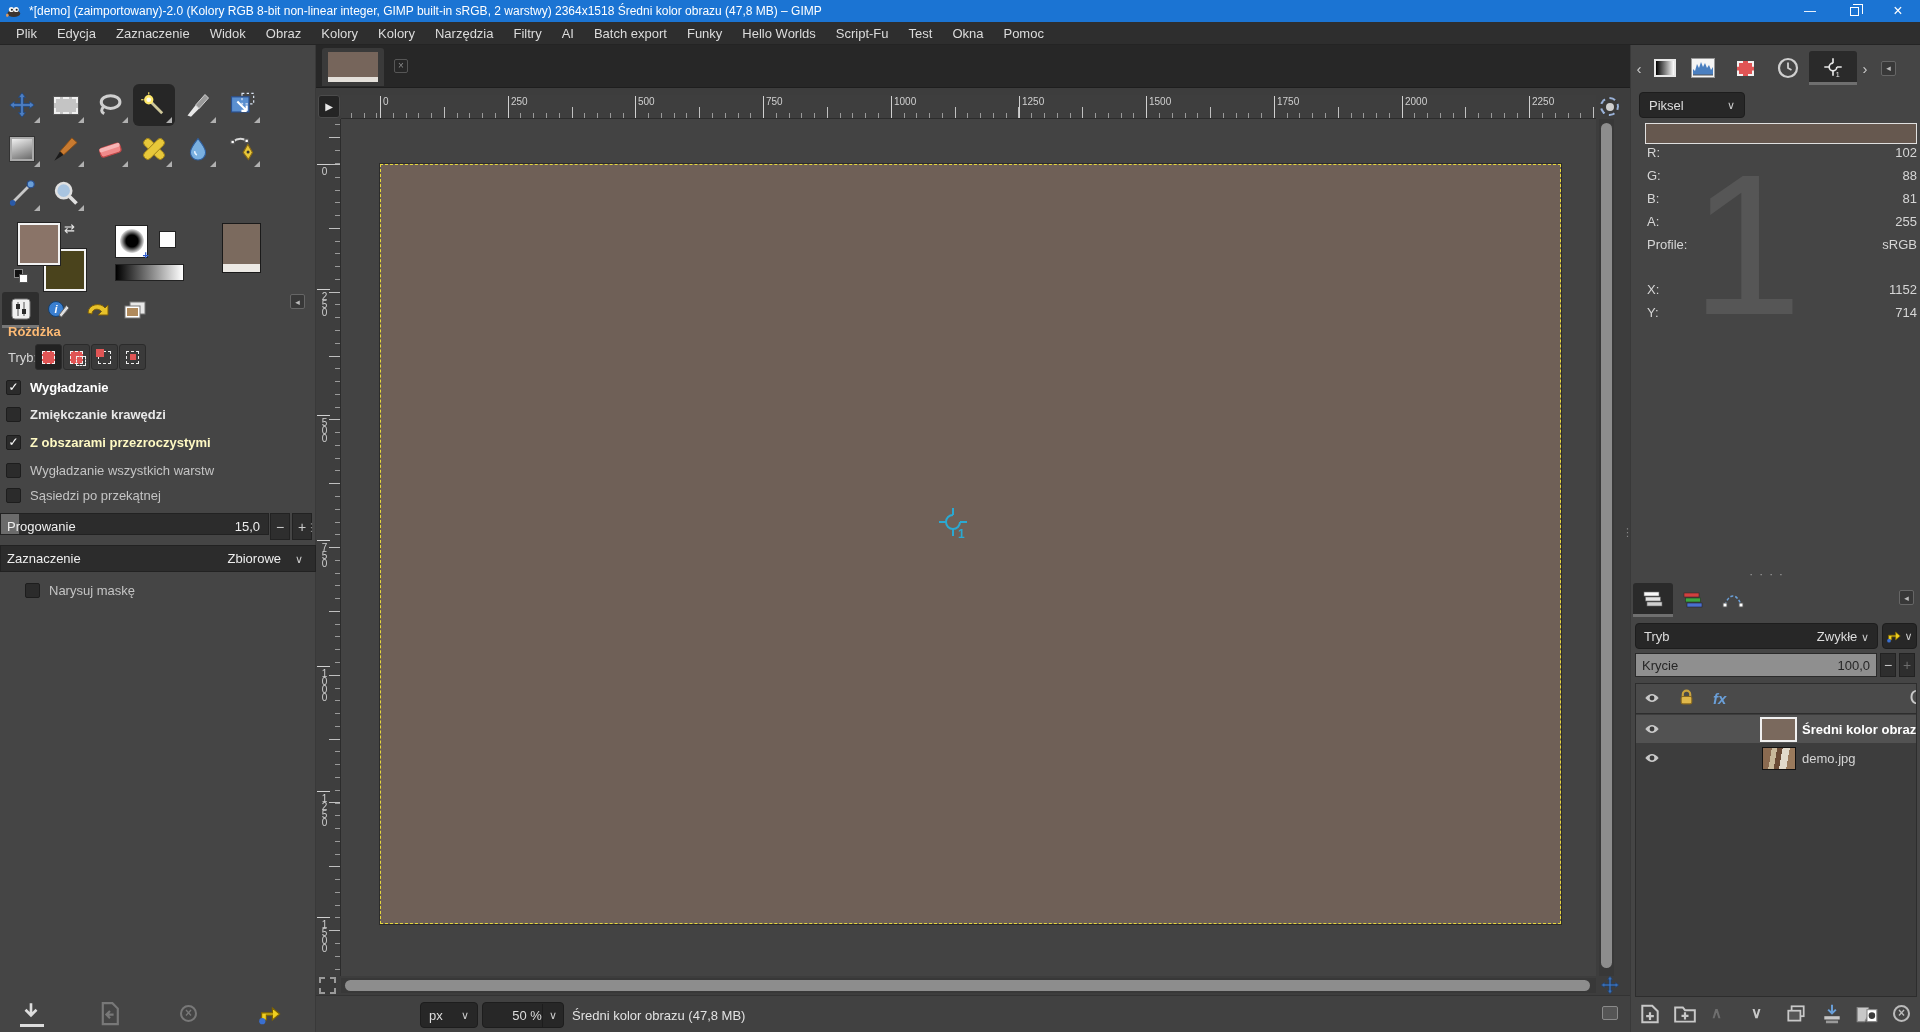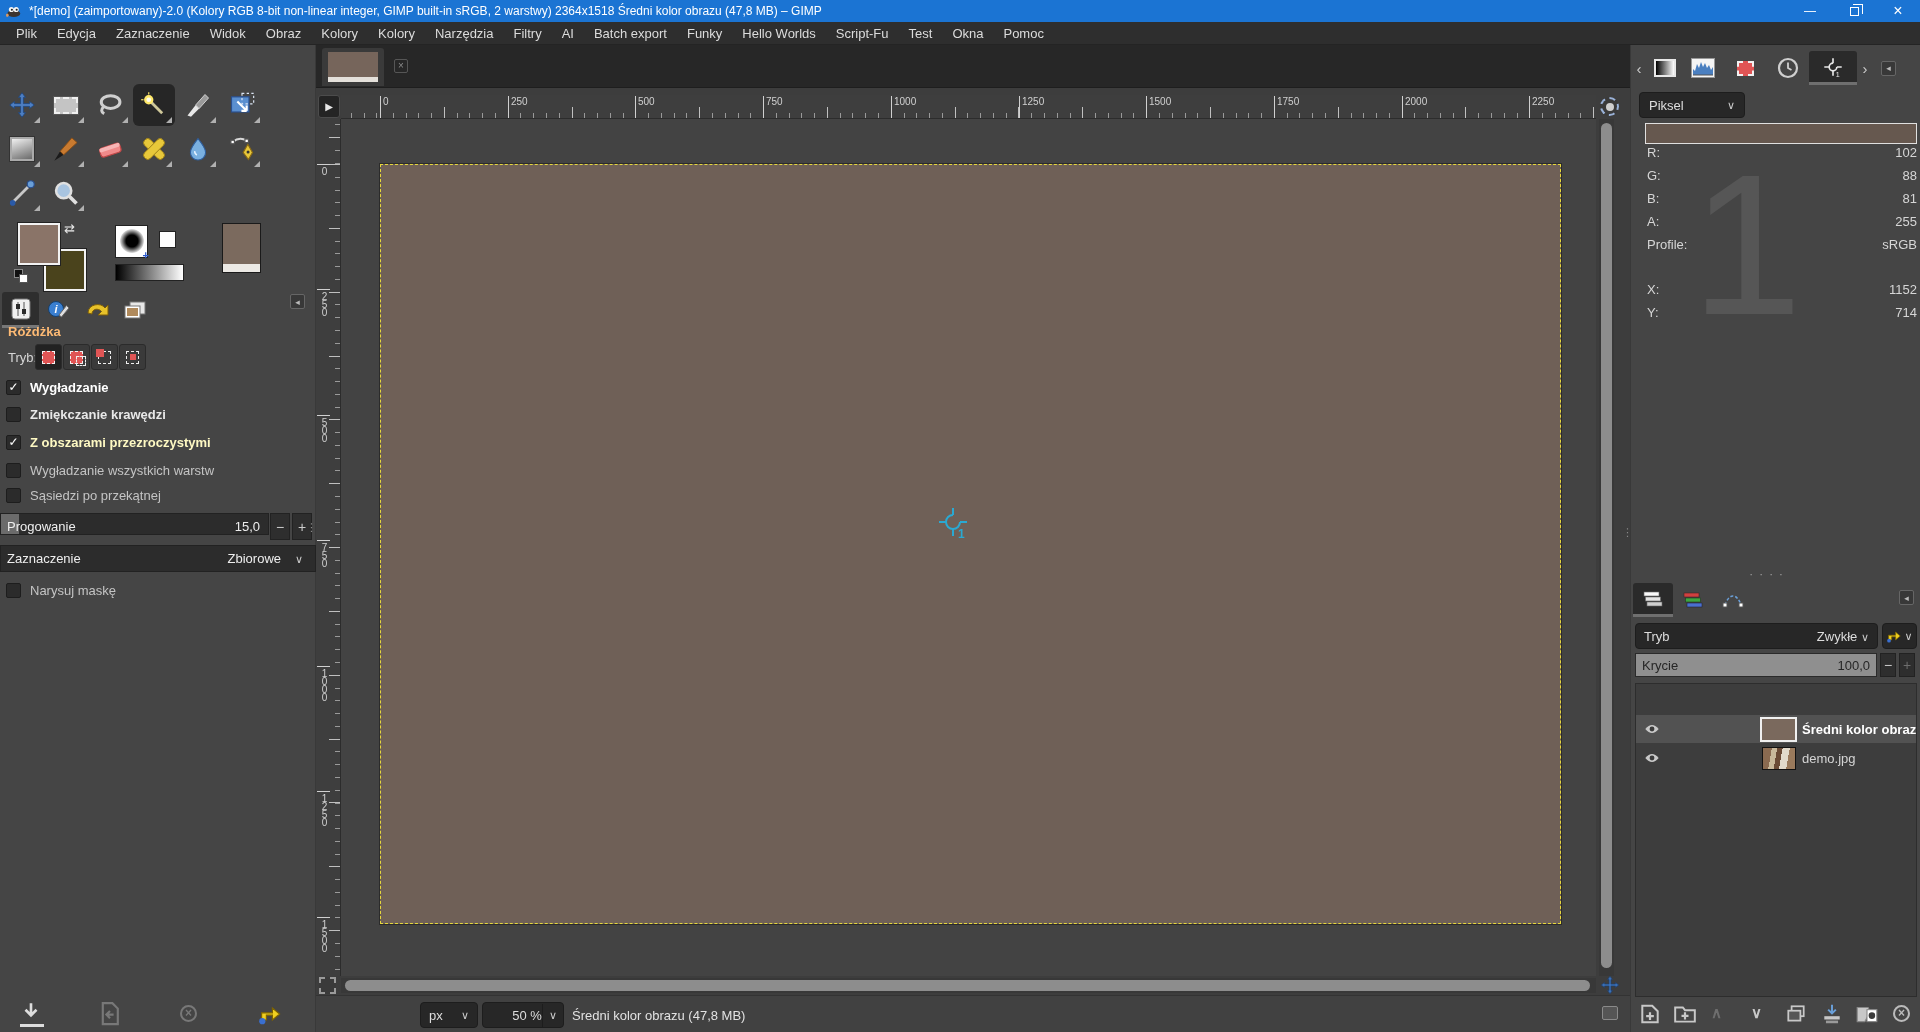"Narysuj maskę" div.optrow { padding-left: none -> 19px }
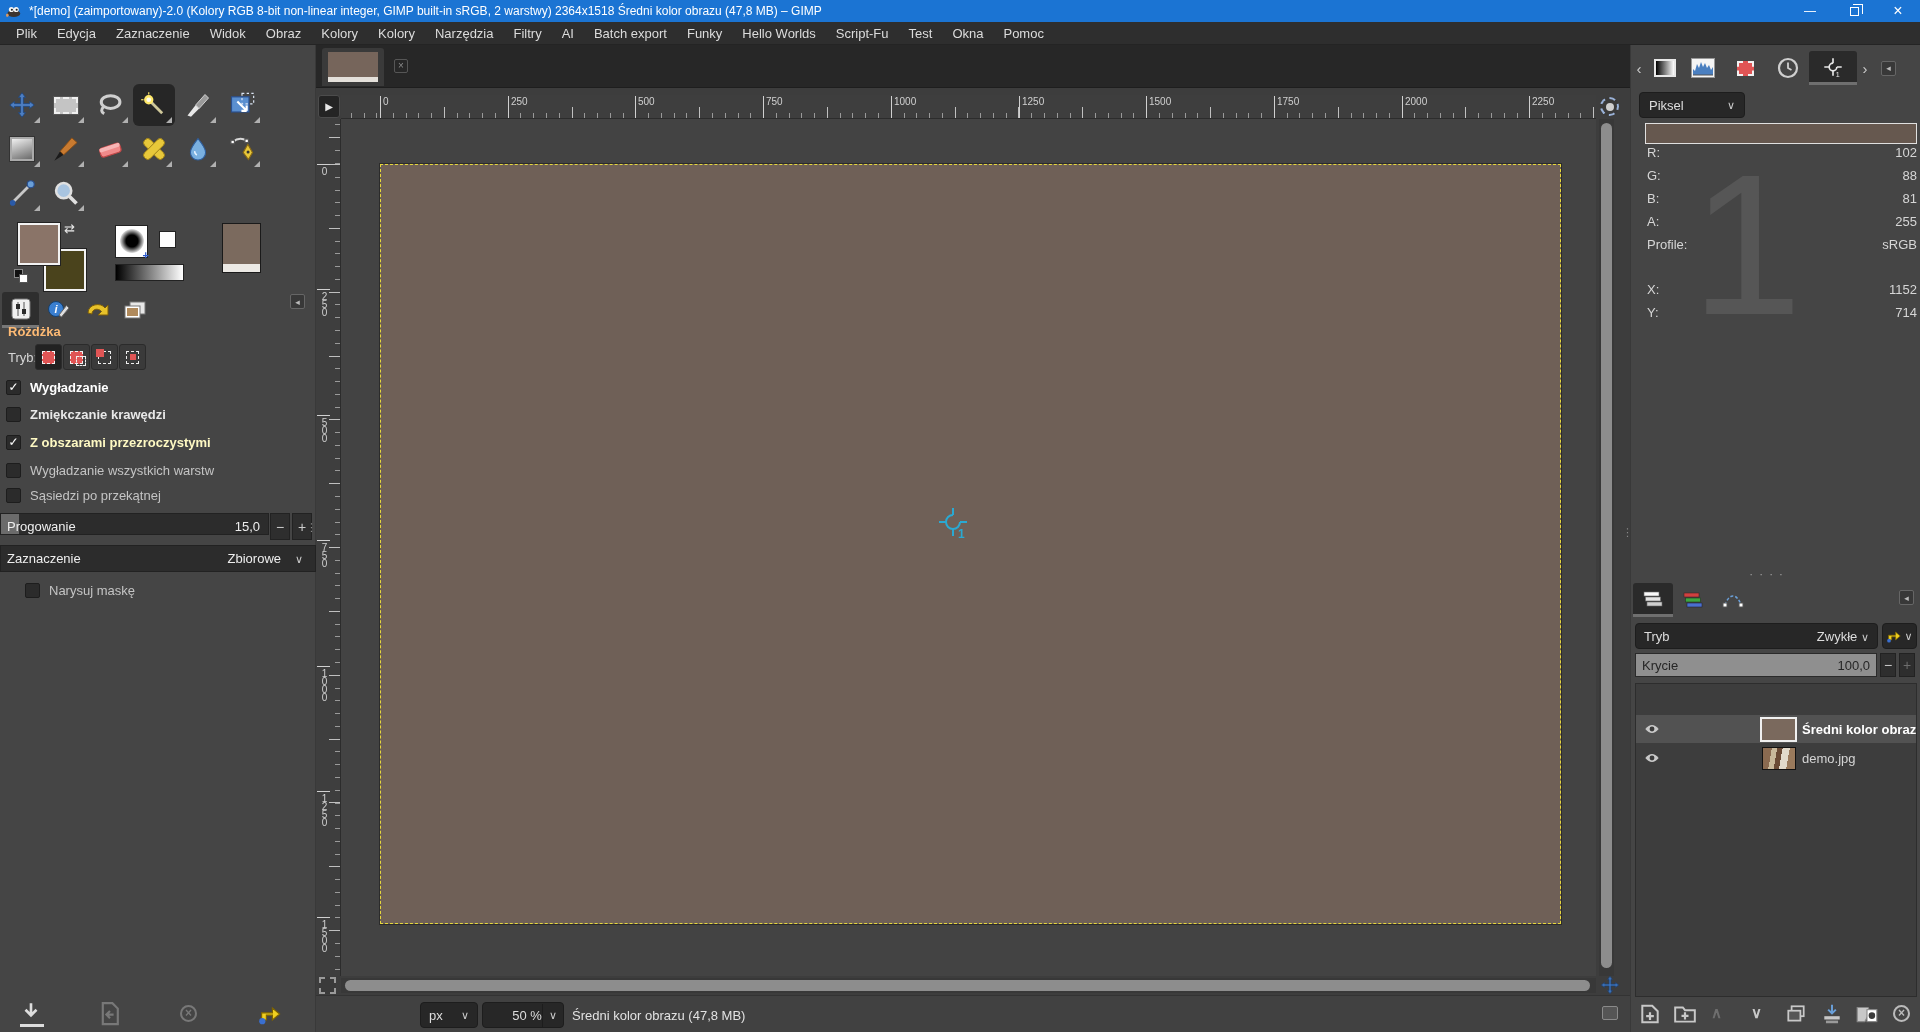"fx" div.lrow { html: none -> <div> <span> <svg> <path></path> <circle></circle> </svg> </span> <span> <svg> <path></path> <rect></rect> </svg> </span> <span>fx</span> <span>C</span> </div> }
